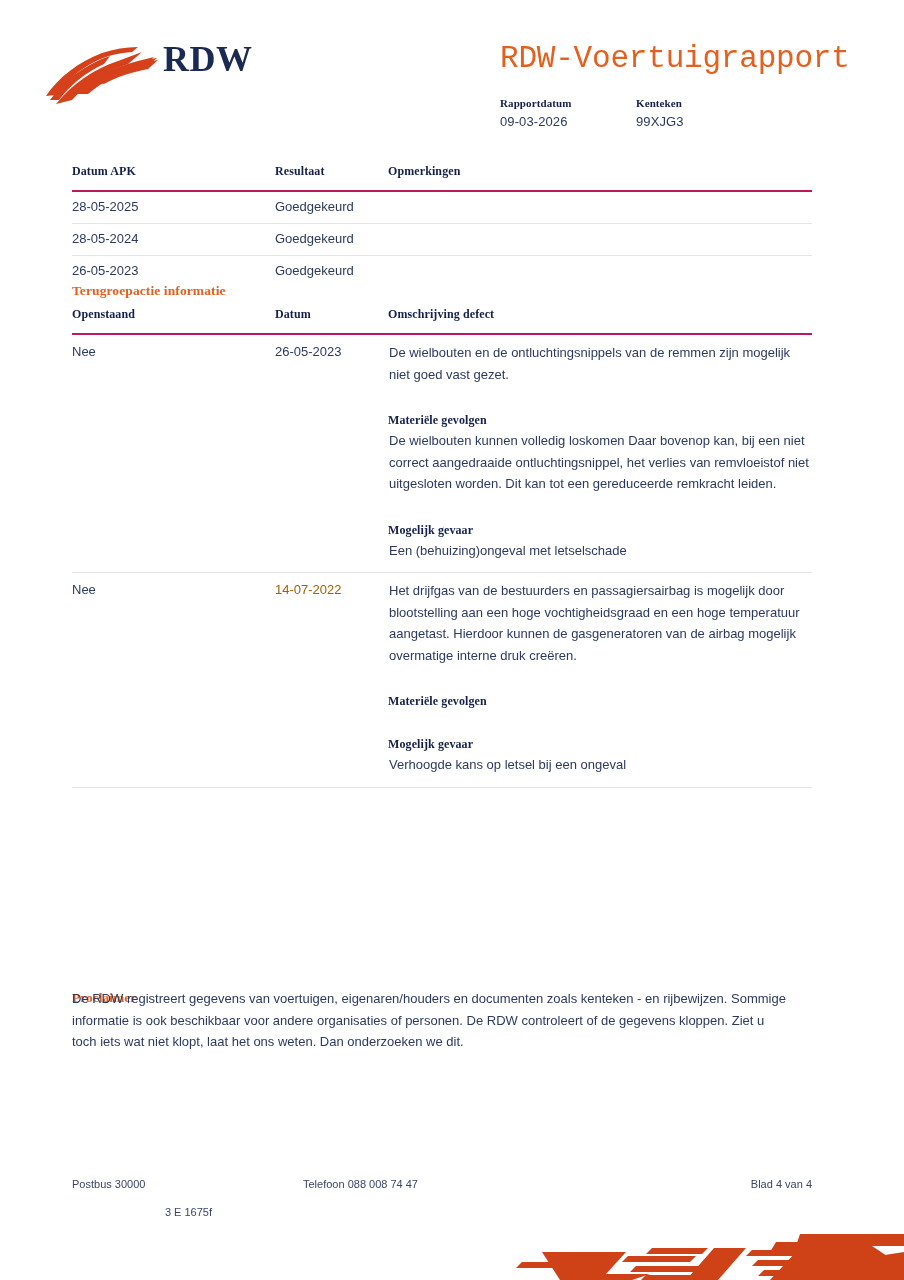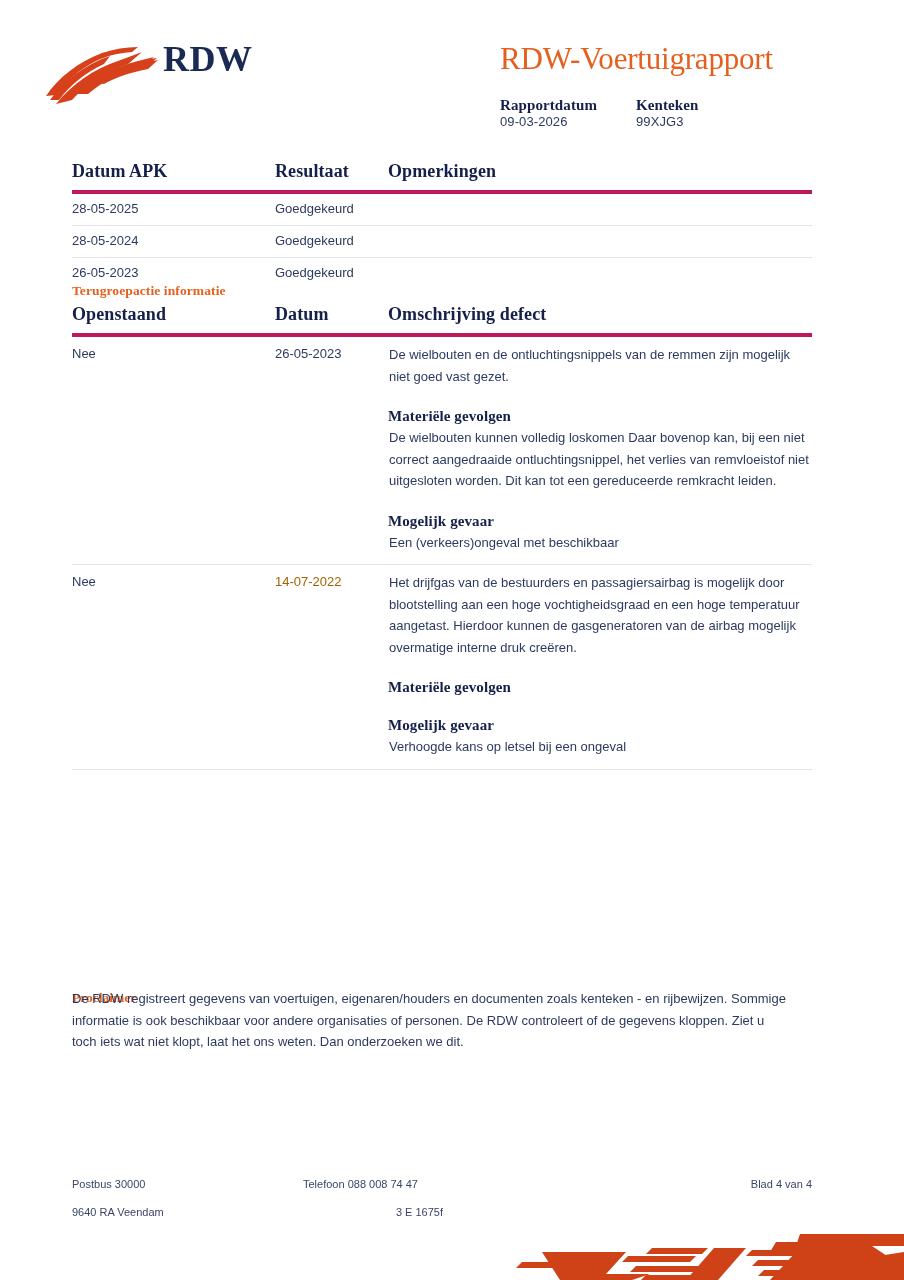"RDW-Voertuigrapport" .doc-title { font-family: Liberation Serif, serif -> Liberation Mono, monospace }
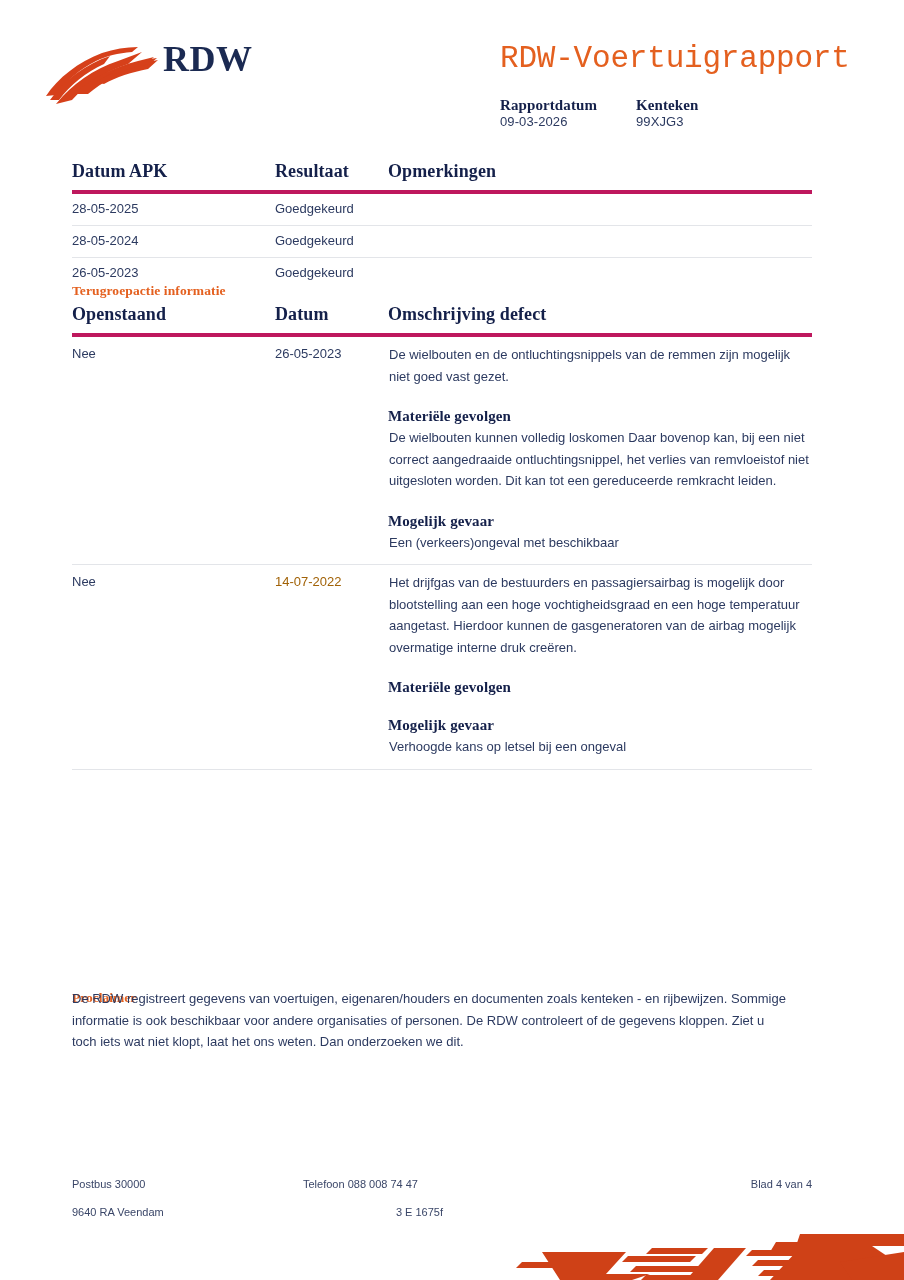"Rapportdatum" .meta-label { font-size: 15px -> 11px; margin-bottom: none -> 5px }
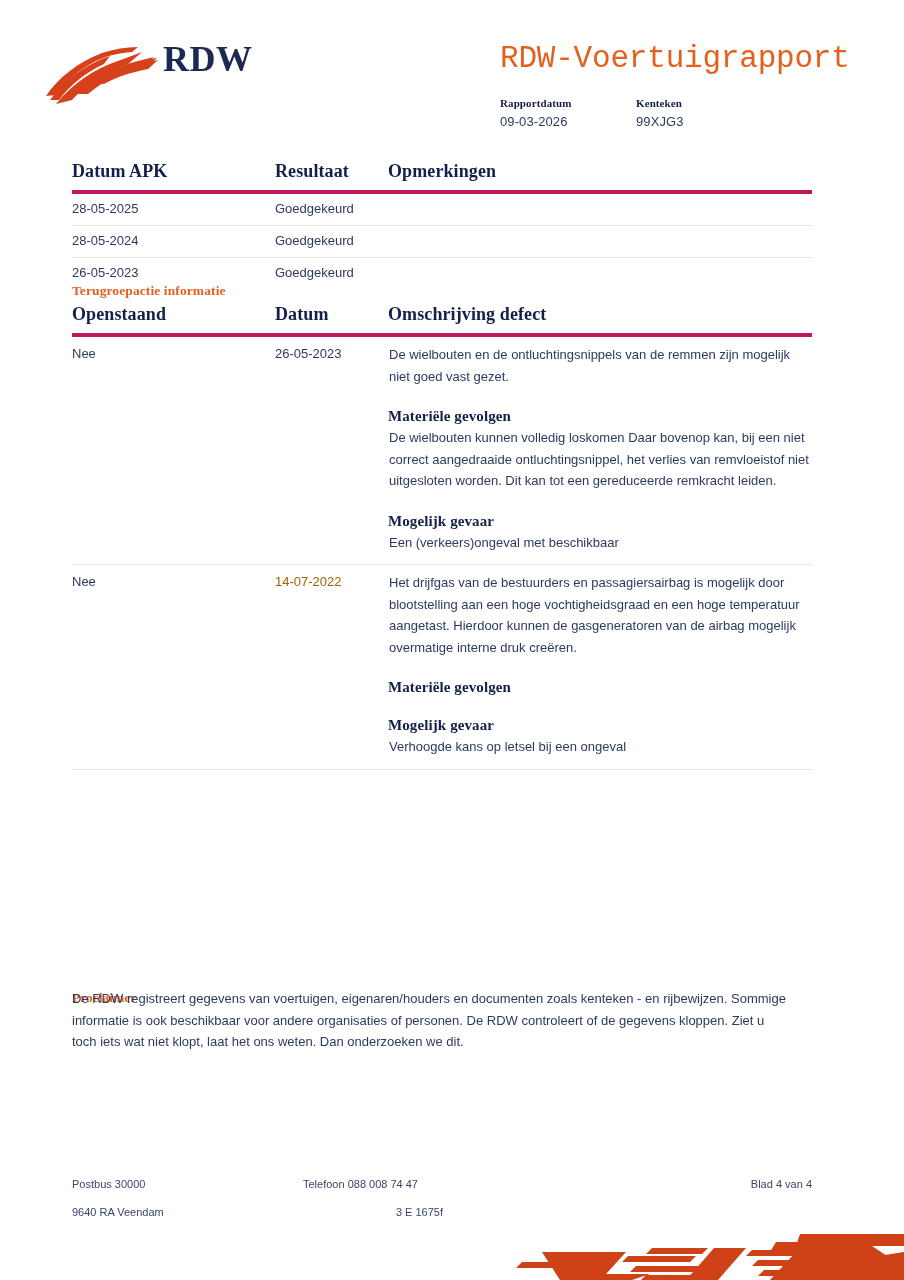"Datum APK" .thead { font-size: 18px -> 12px }
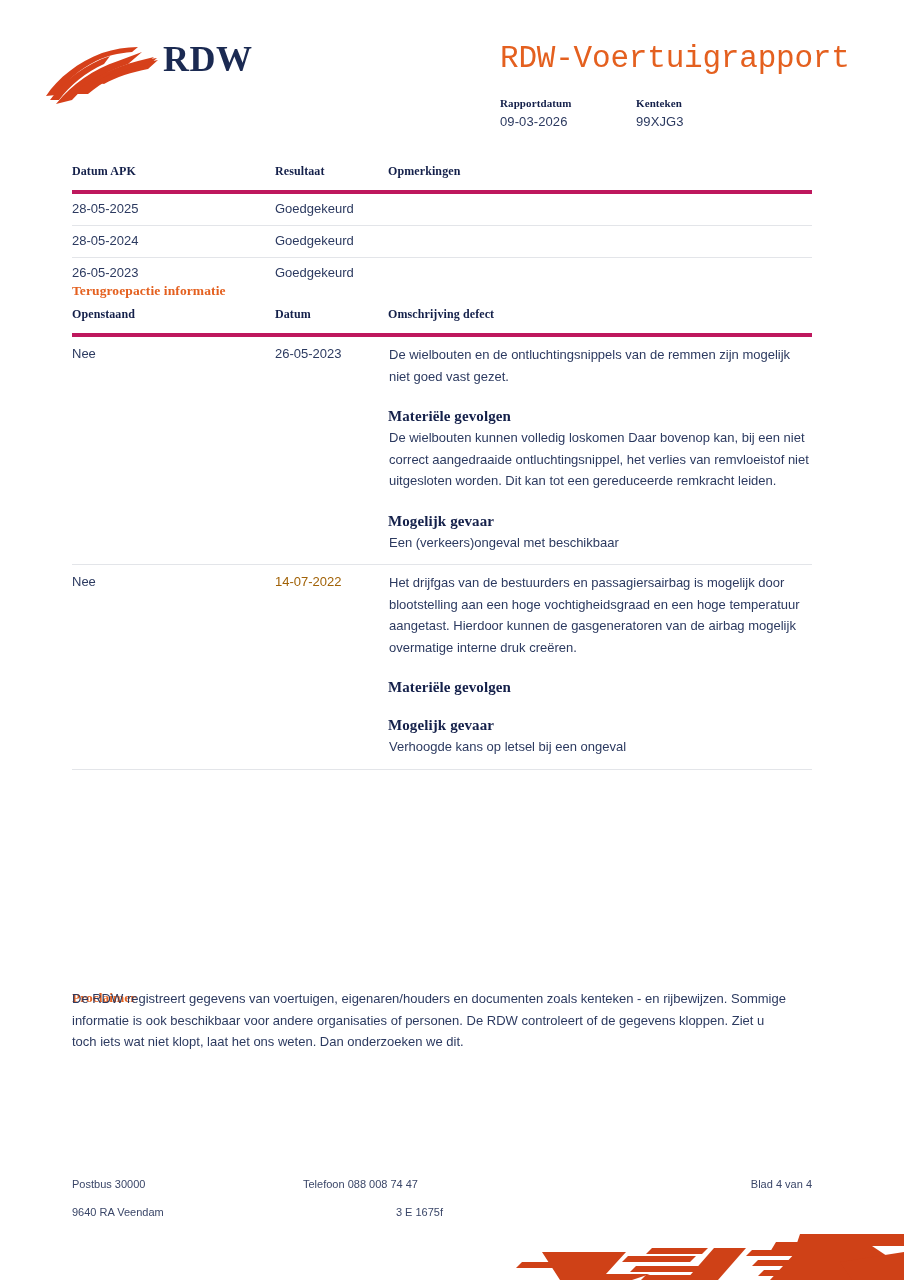"28-05-2025" .rule-orange { border-top: 4px solid #be185d -> 2px solid #be185d }
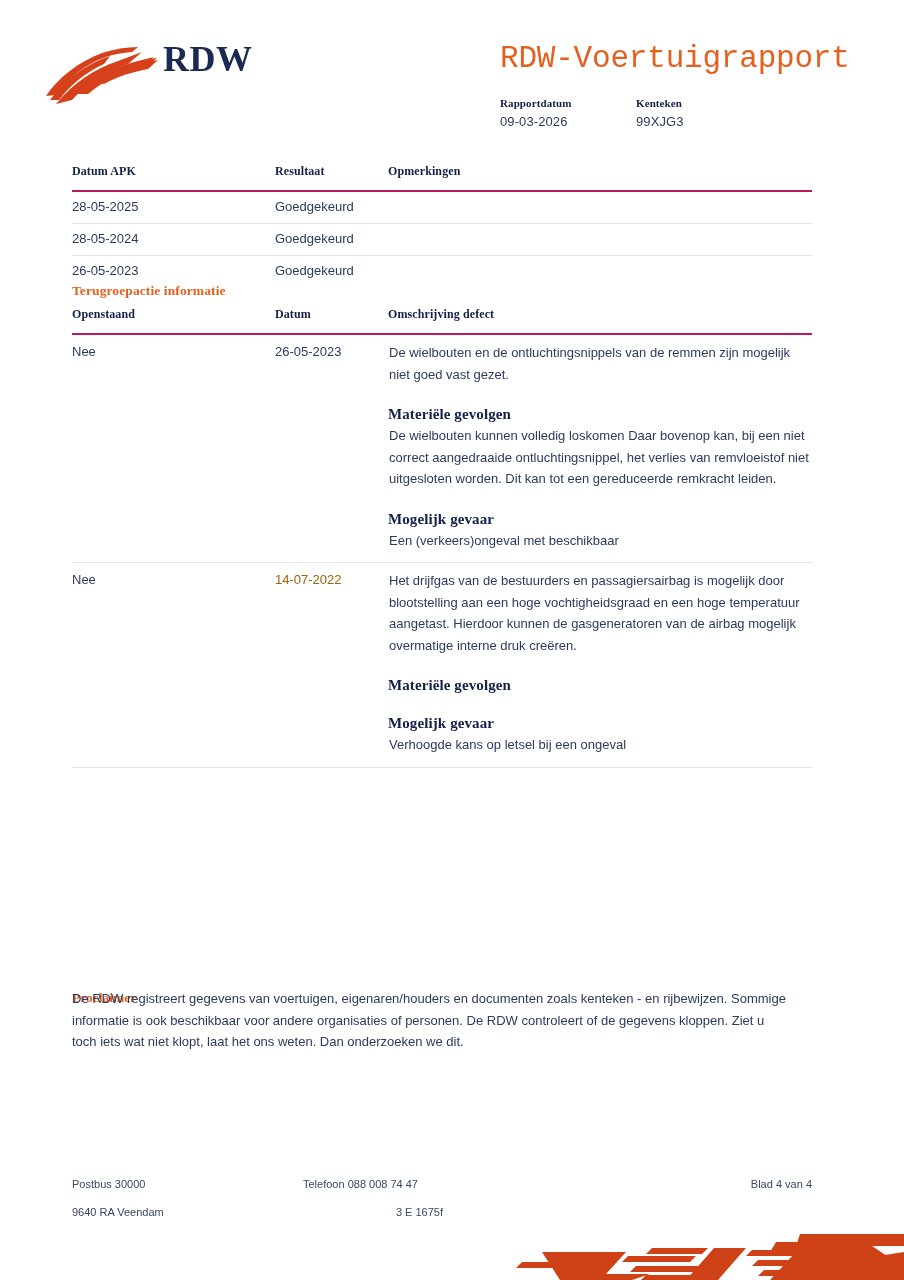"Materiële gevolgen" .sub-head { font-size: 15px -> 12px; margin: 21px 0 2px -> 28px 0 2px }
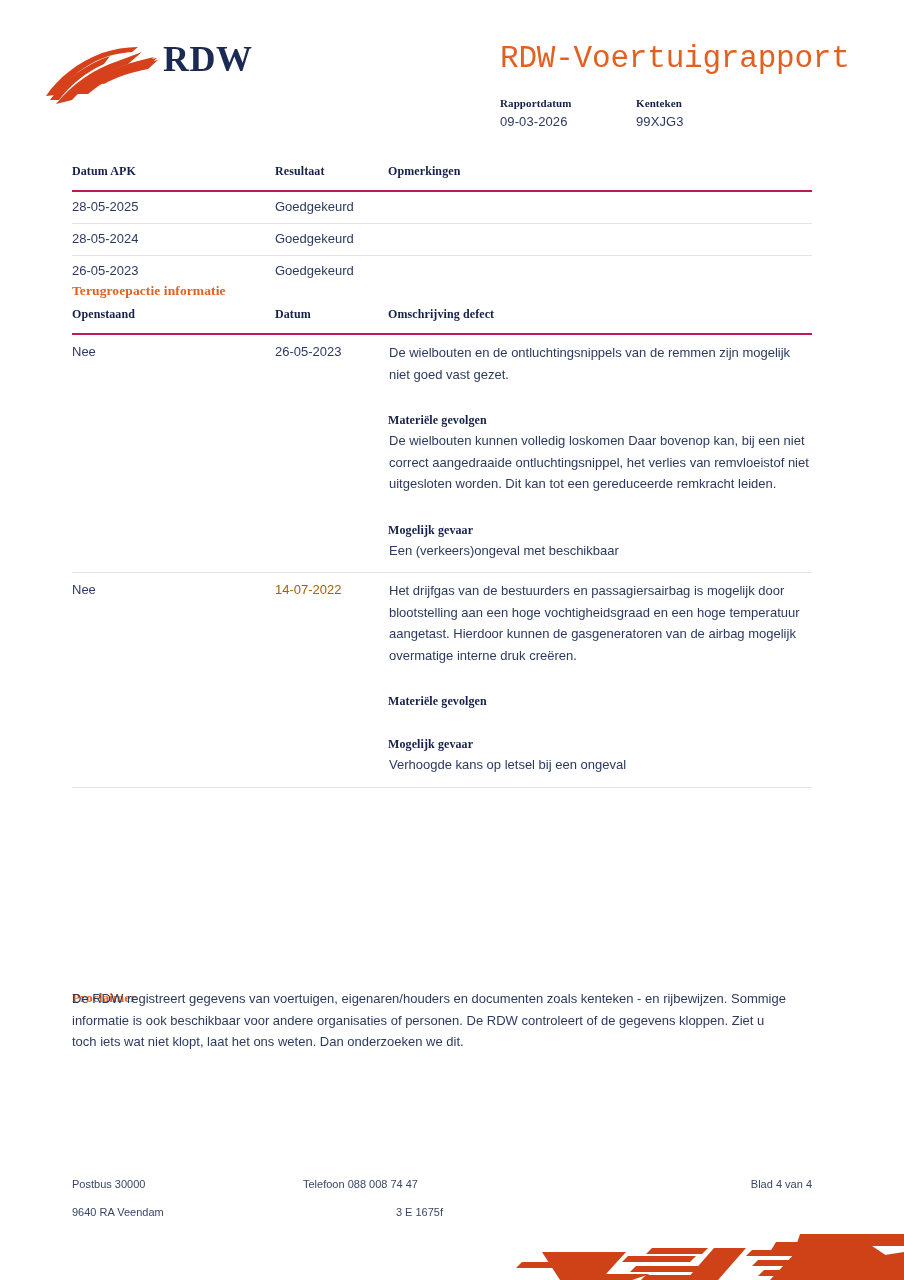"Een (verkeers)ongeval met beschikbaar" p.desc-p { text: verkeers)ongeval met beschikbaar -> behuizing)ongeval met letselschade }
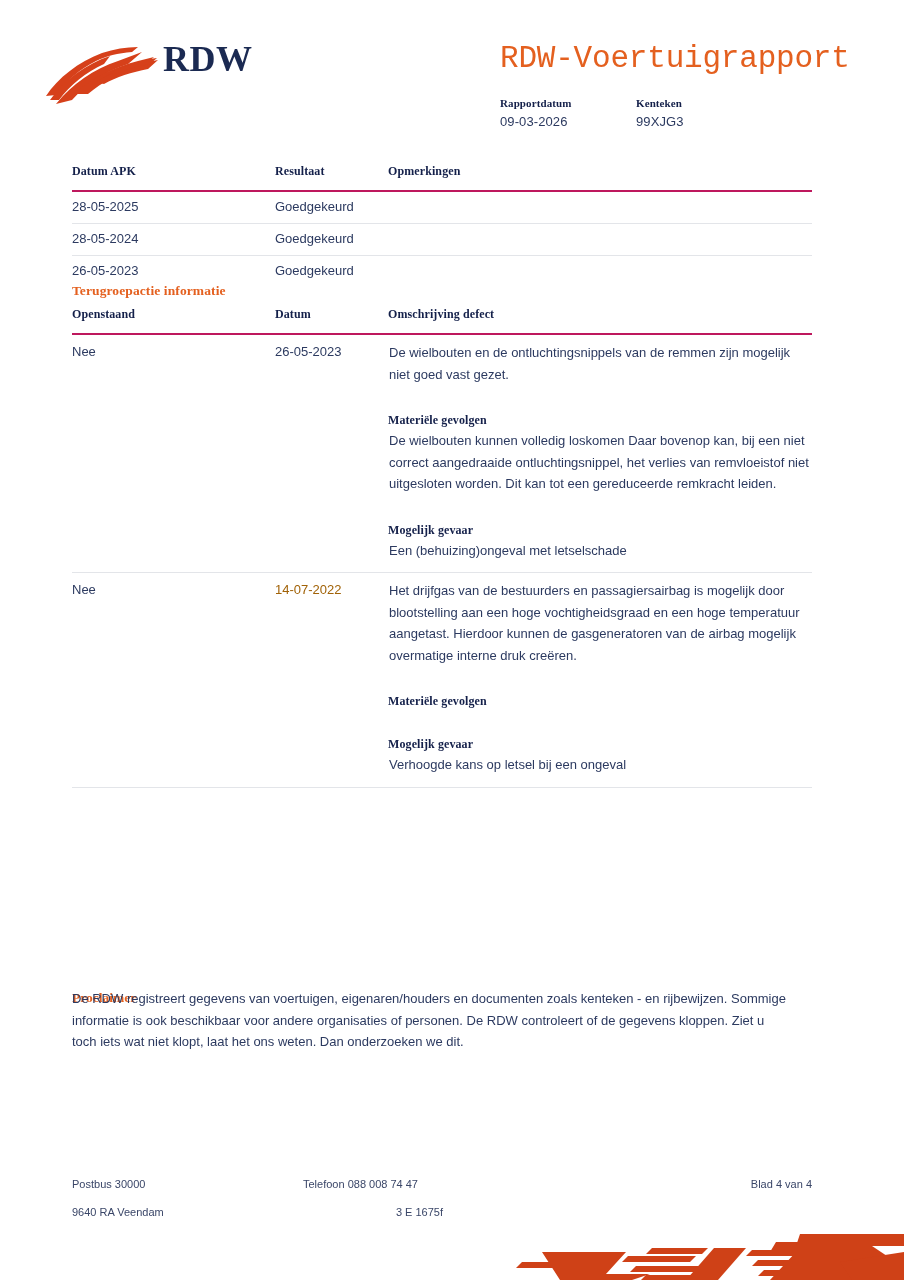"9640 RA Veendam" div.f1 { html: <div>9640 RA Veendam</div> -> none }
